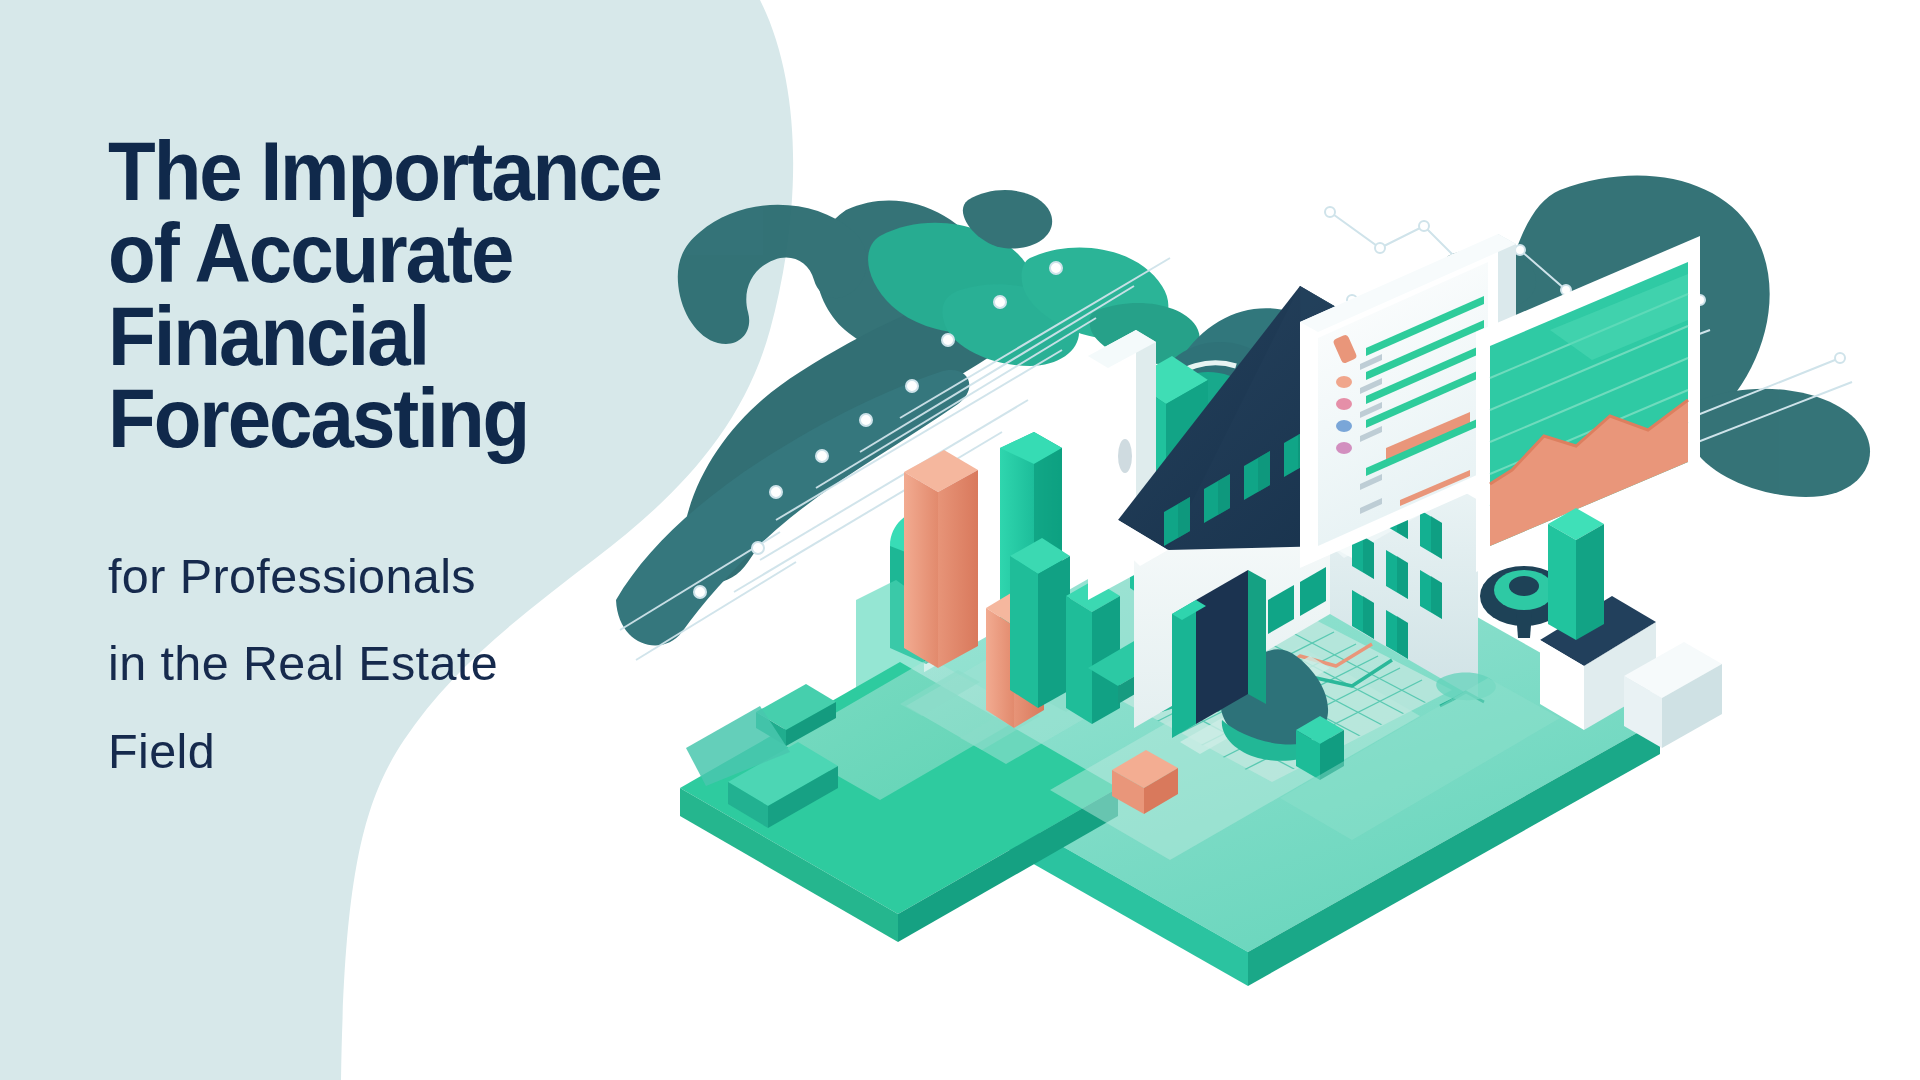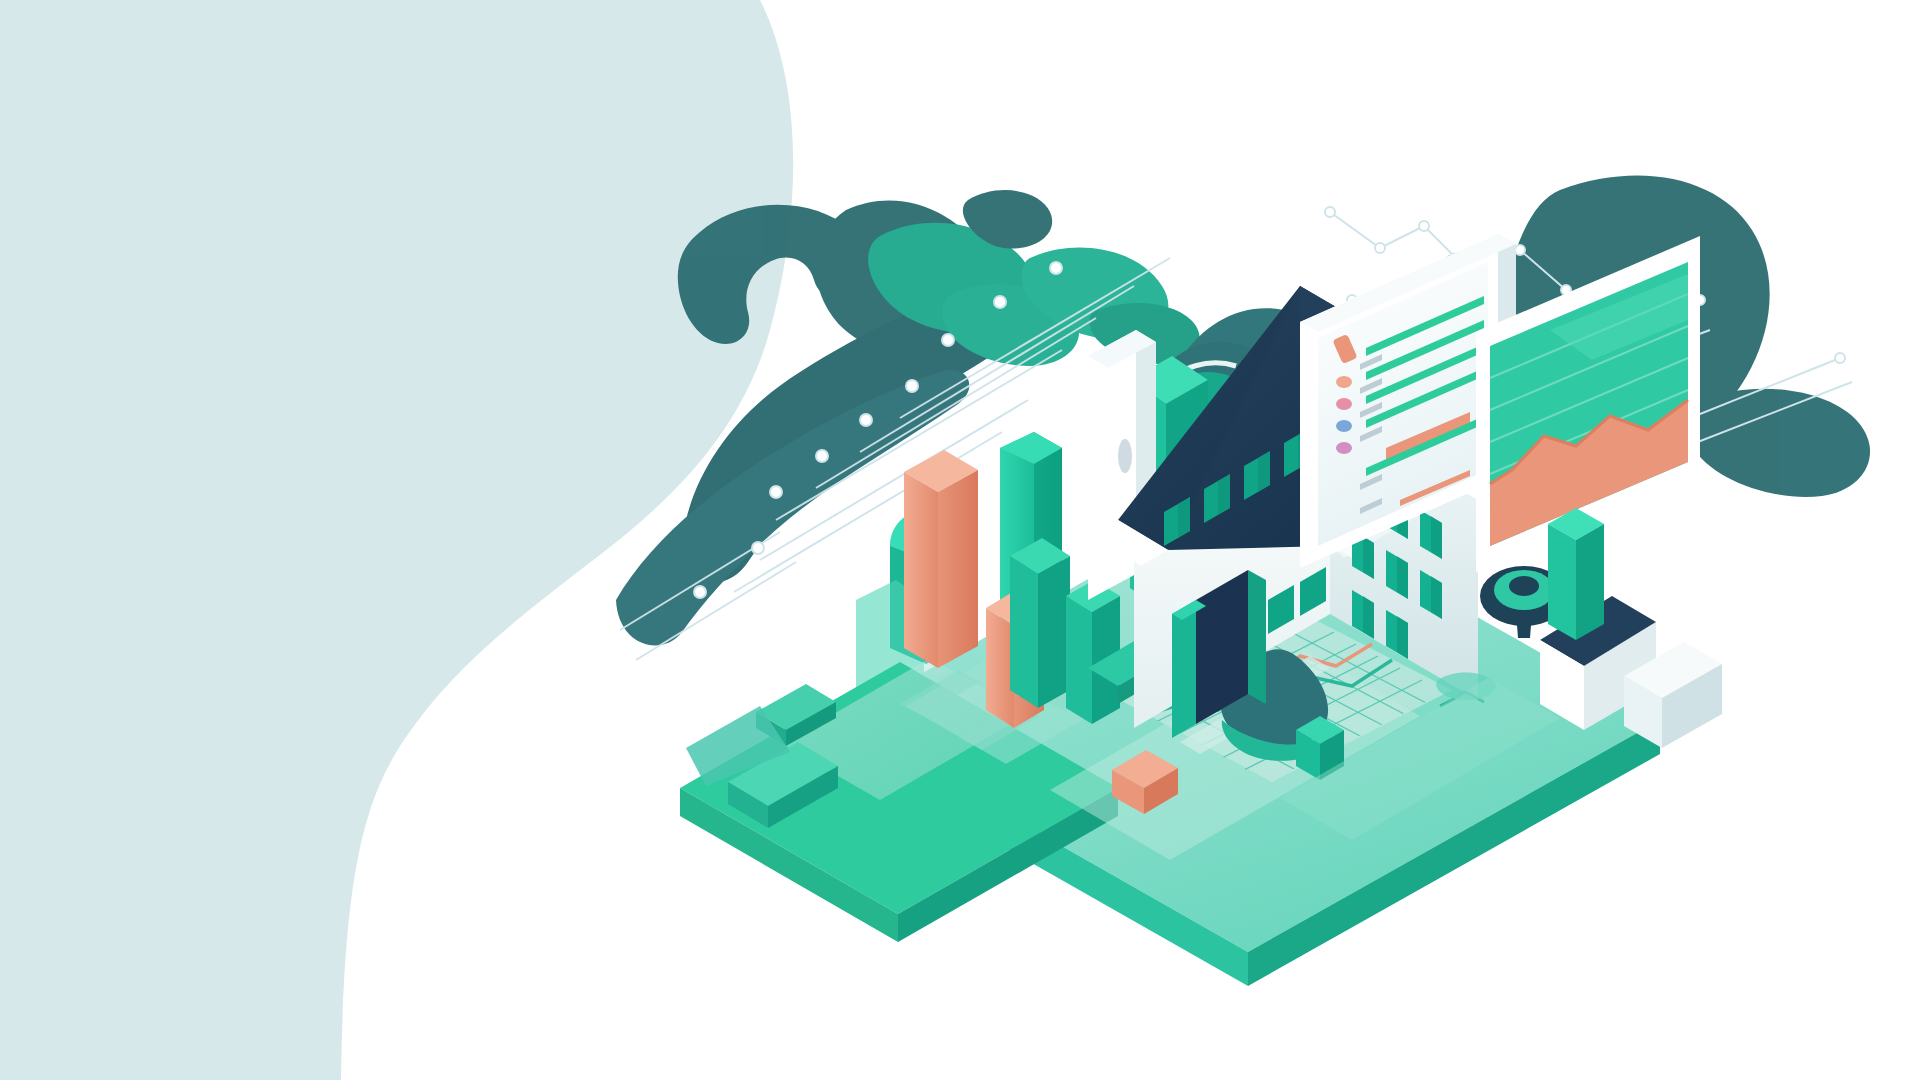"The Importance" div { html: none -> <div> <h1>The Importance of Accurate Financial Forecasting</h1> <p>for Professionals in the Real Estate Field</p> </div> }
